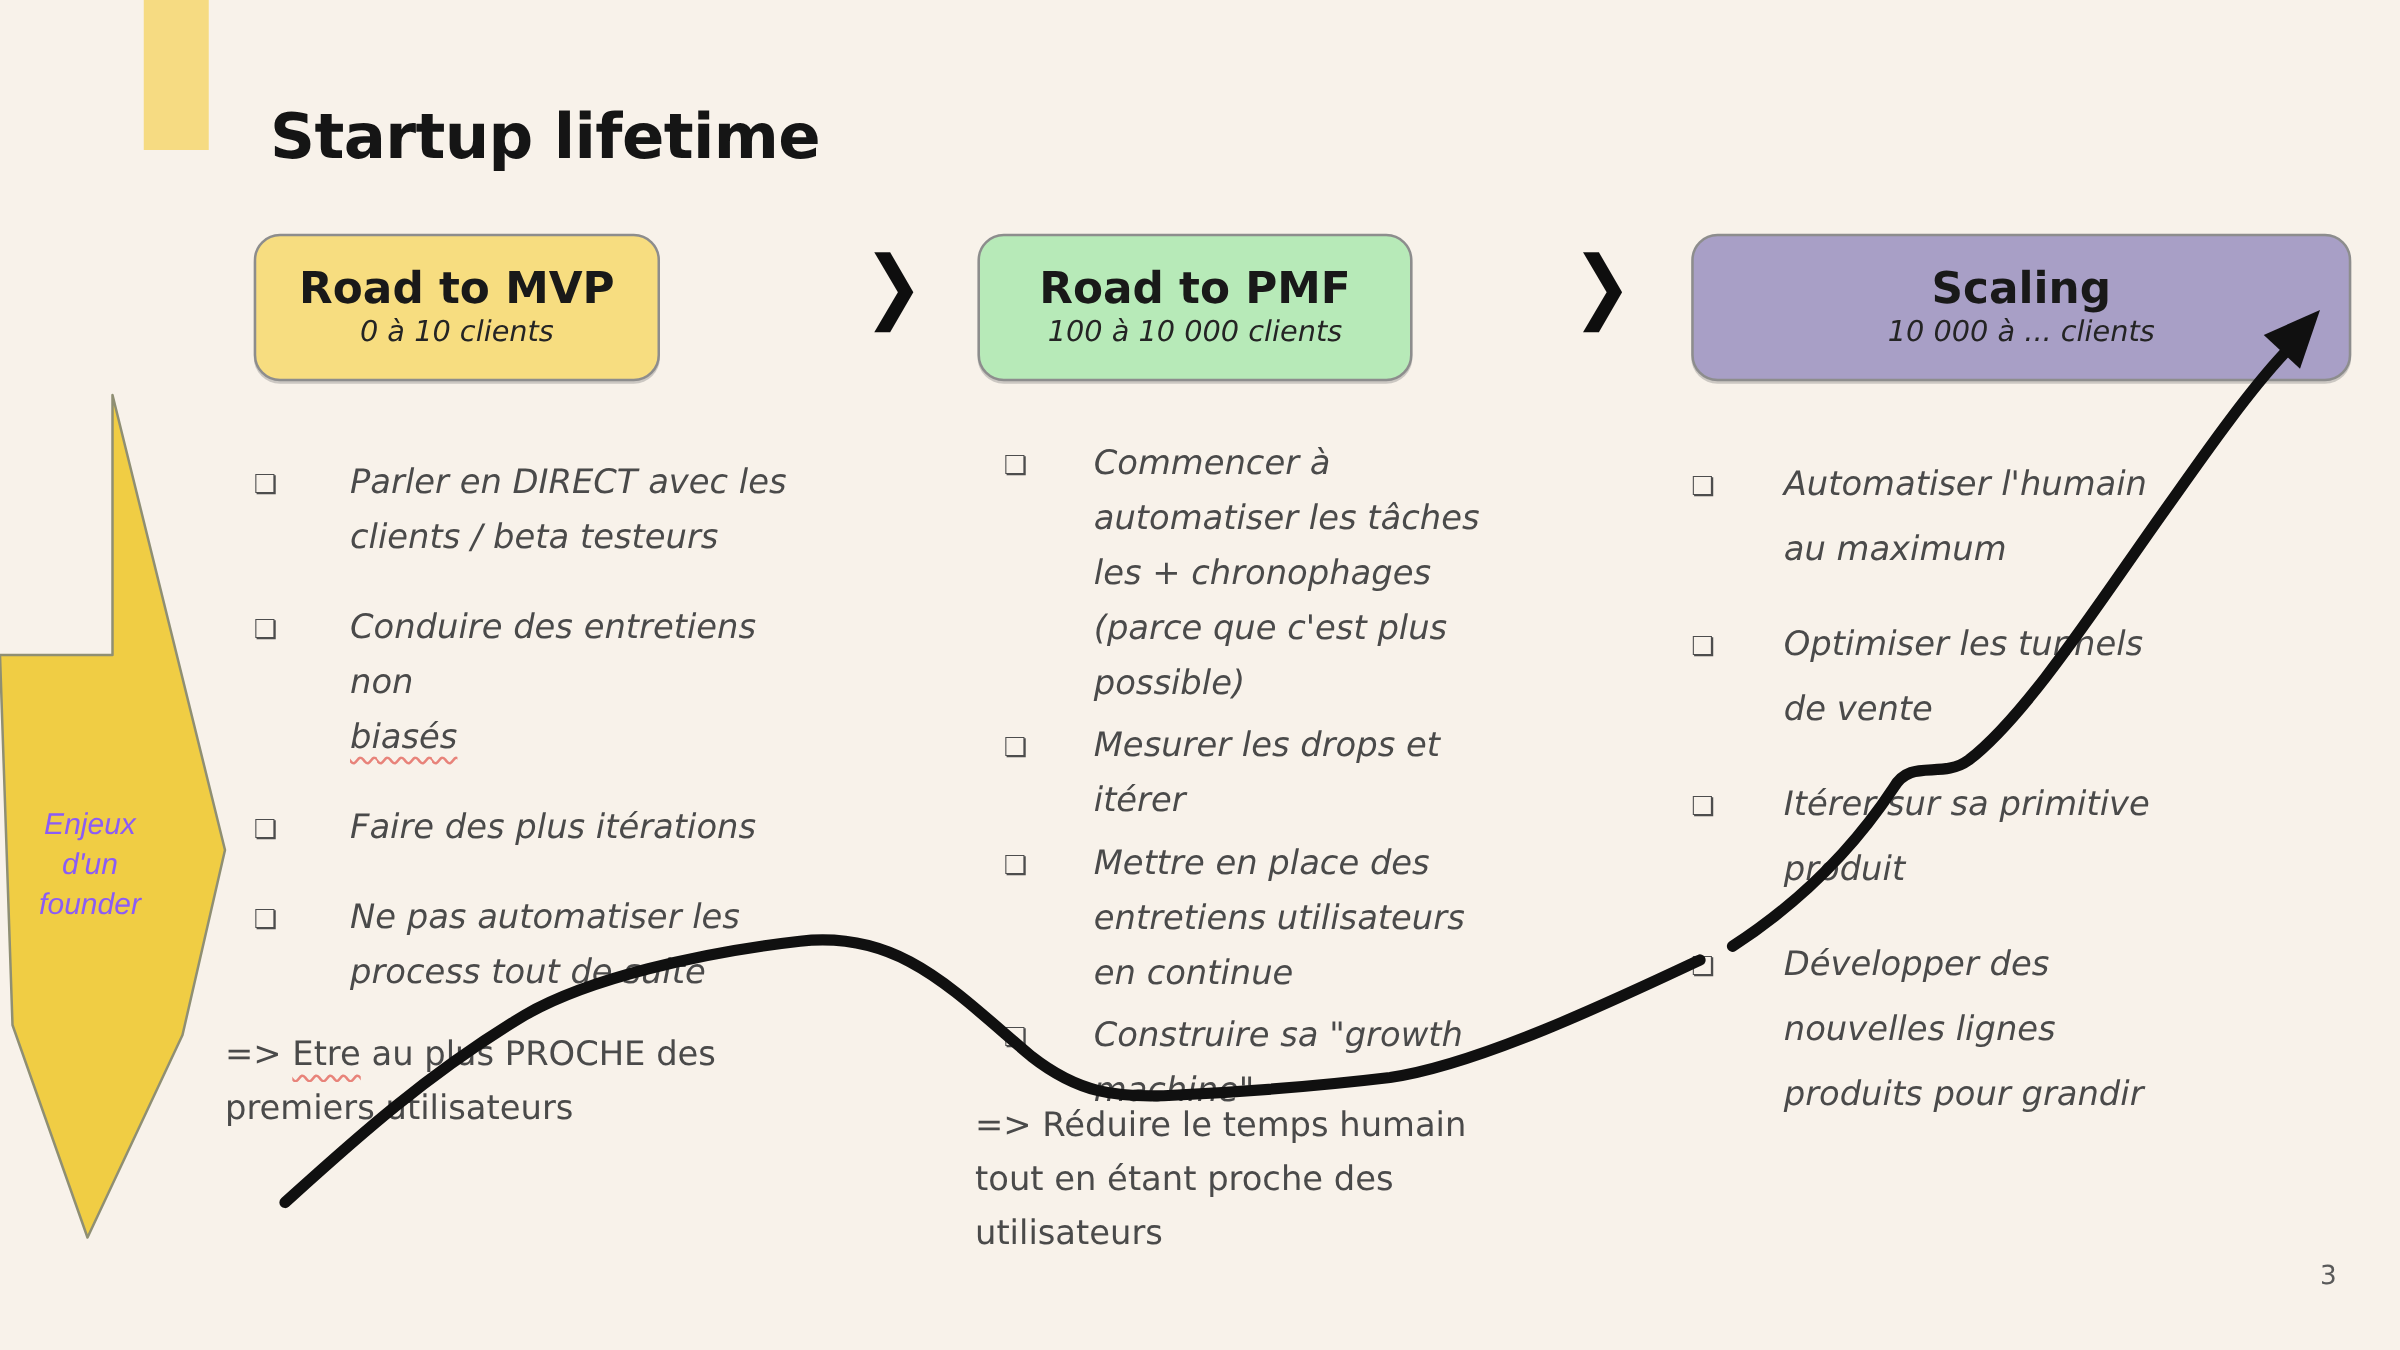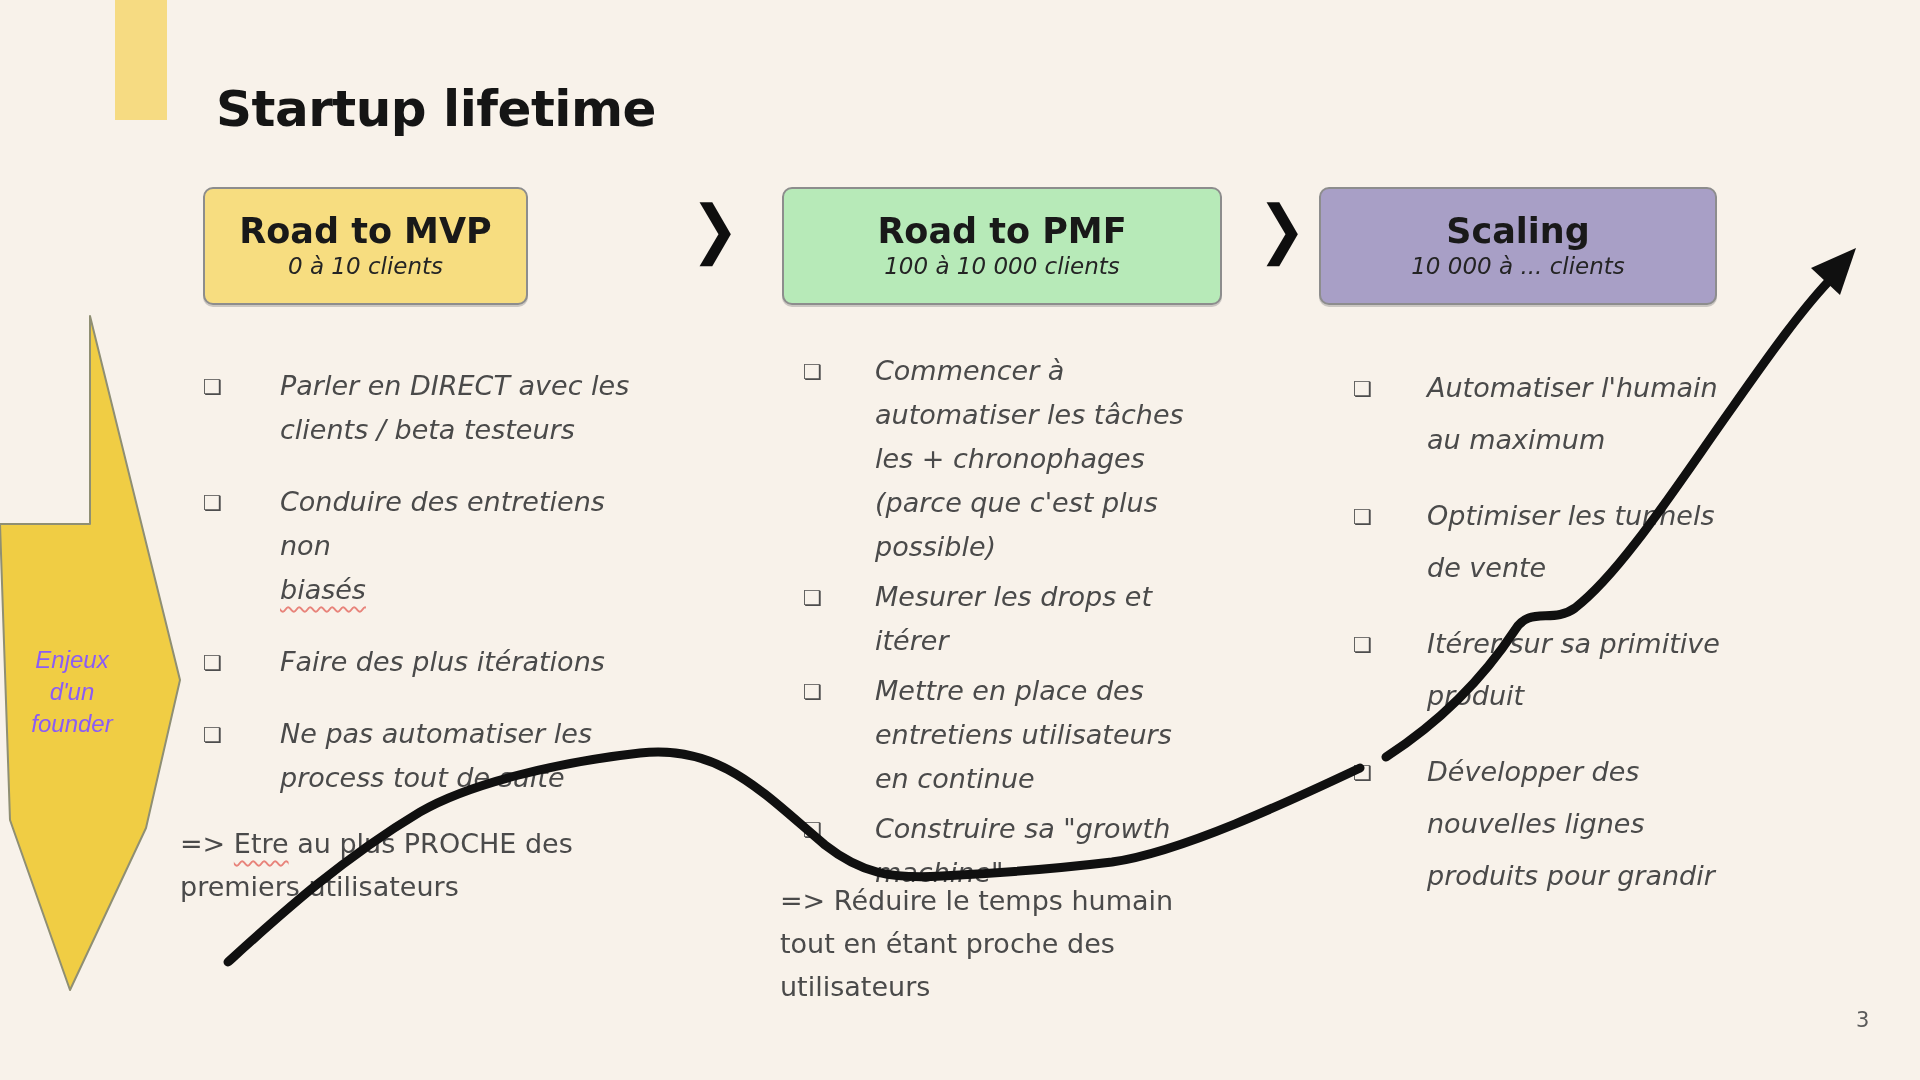"Road to MVP" .stage { border-radius: 10px -> 21px }
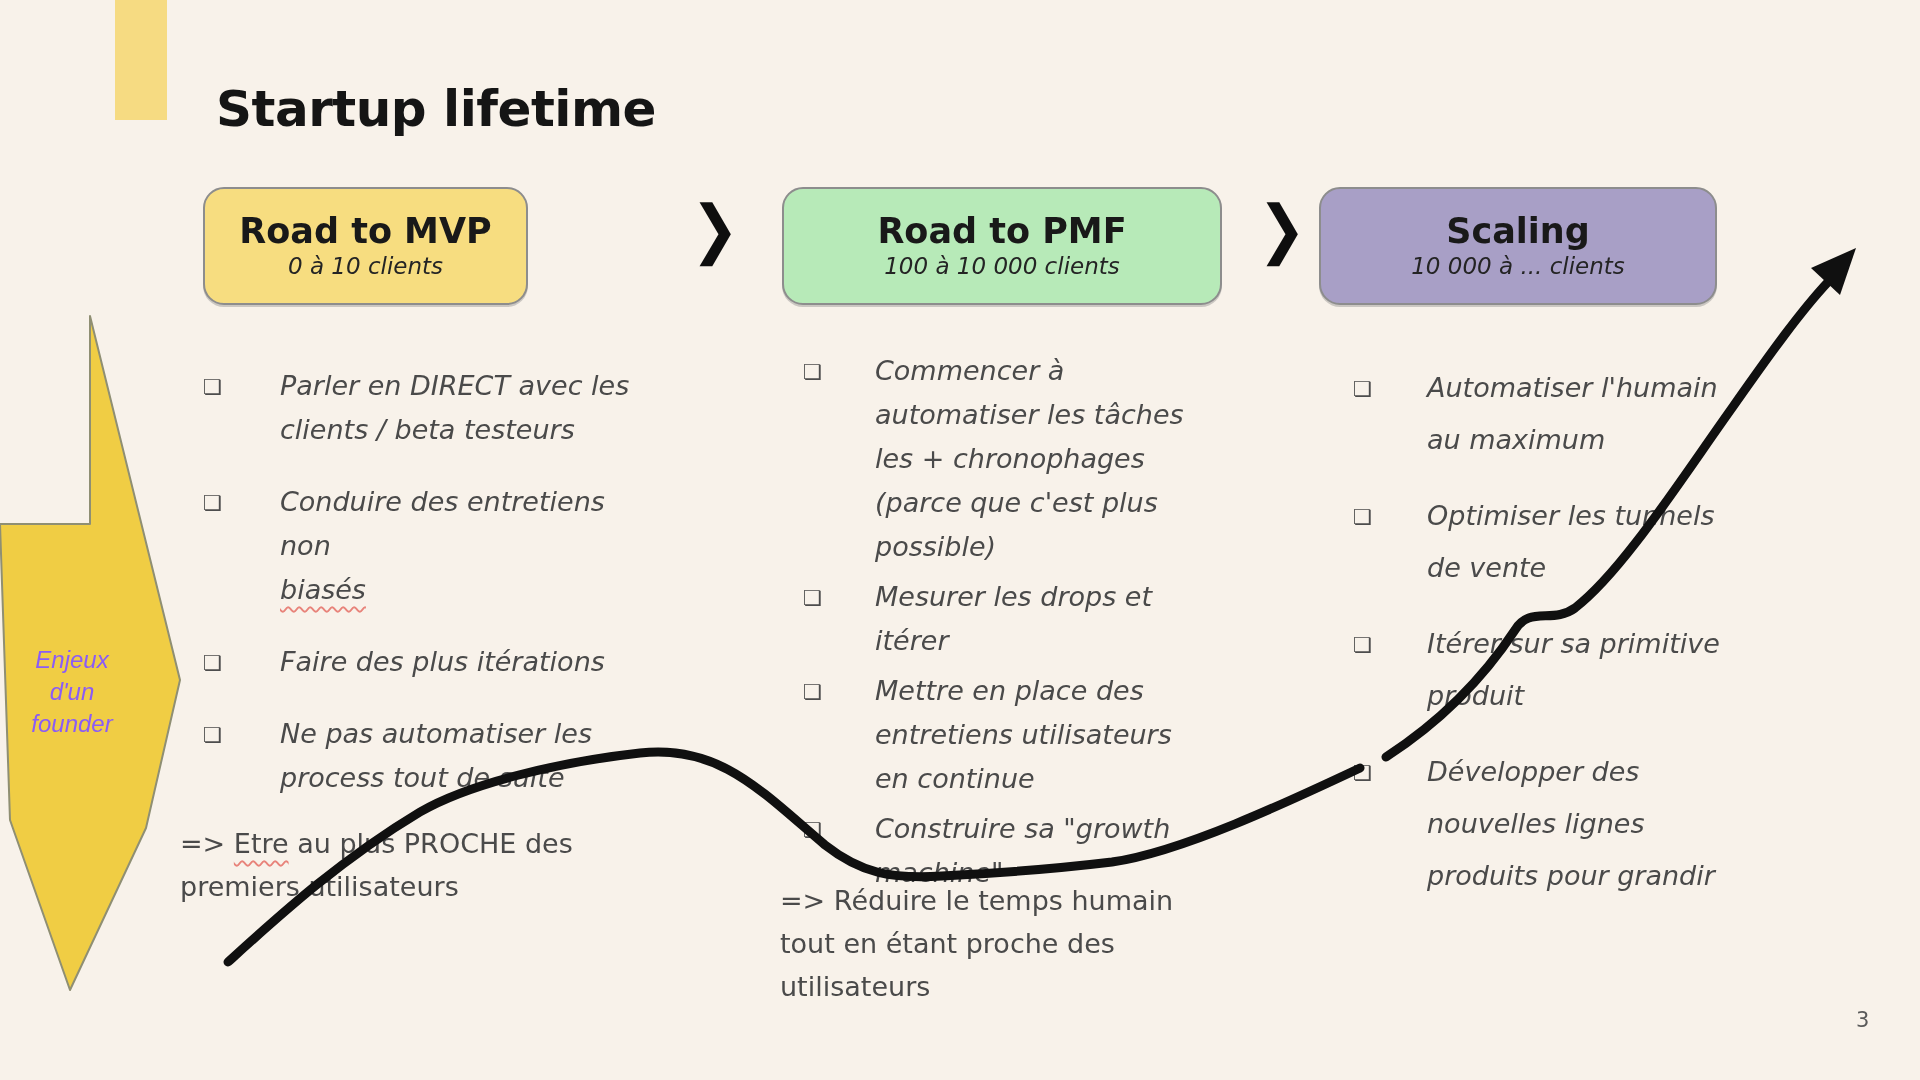"Road to PMF" .stage-2 { width: 440px -> 348px }
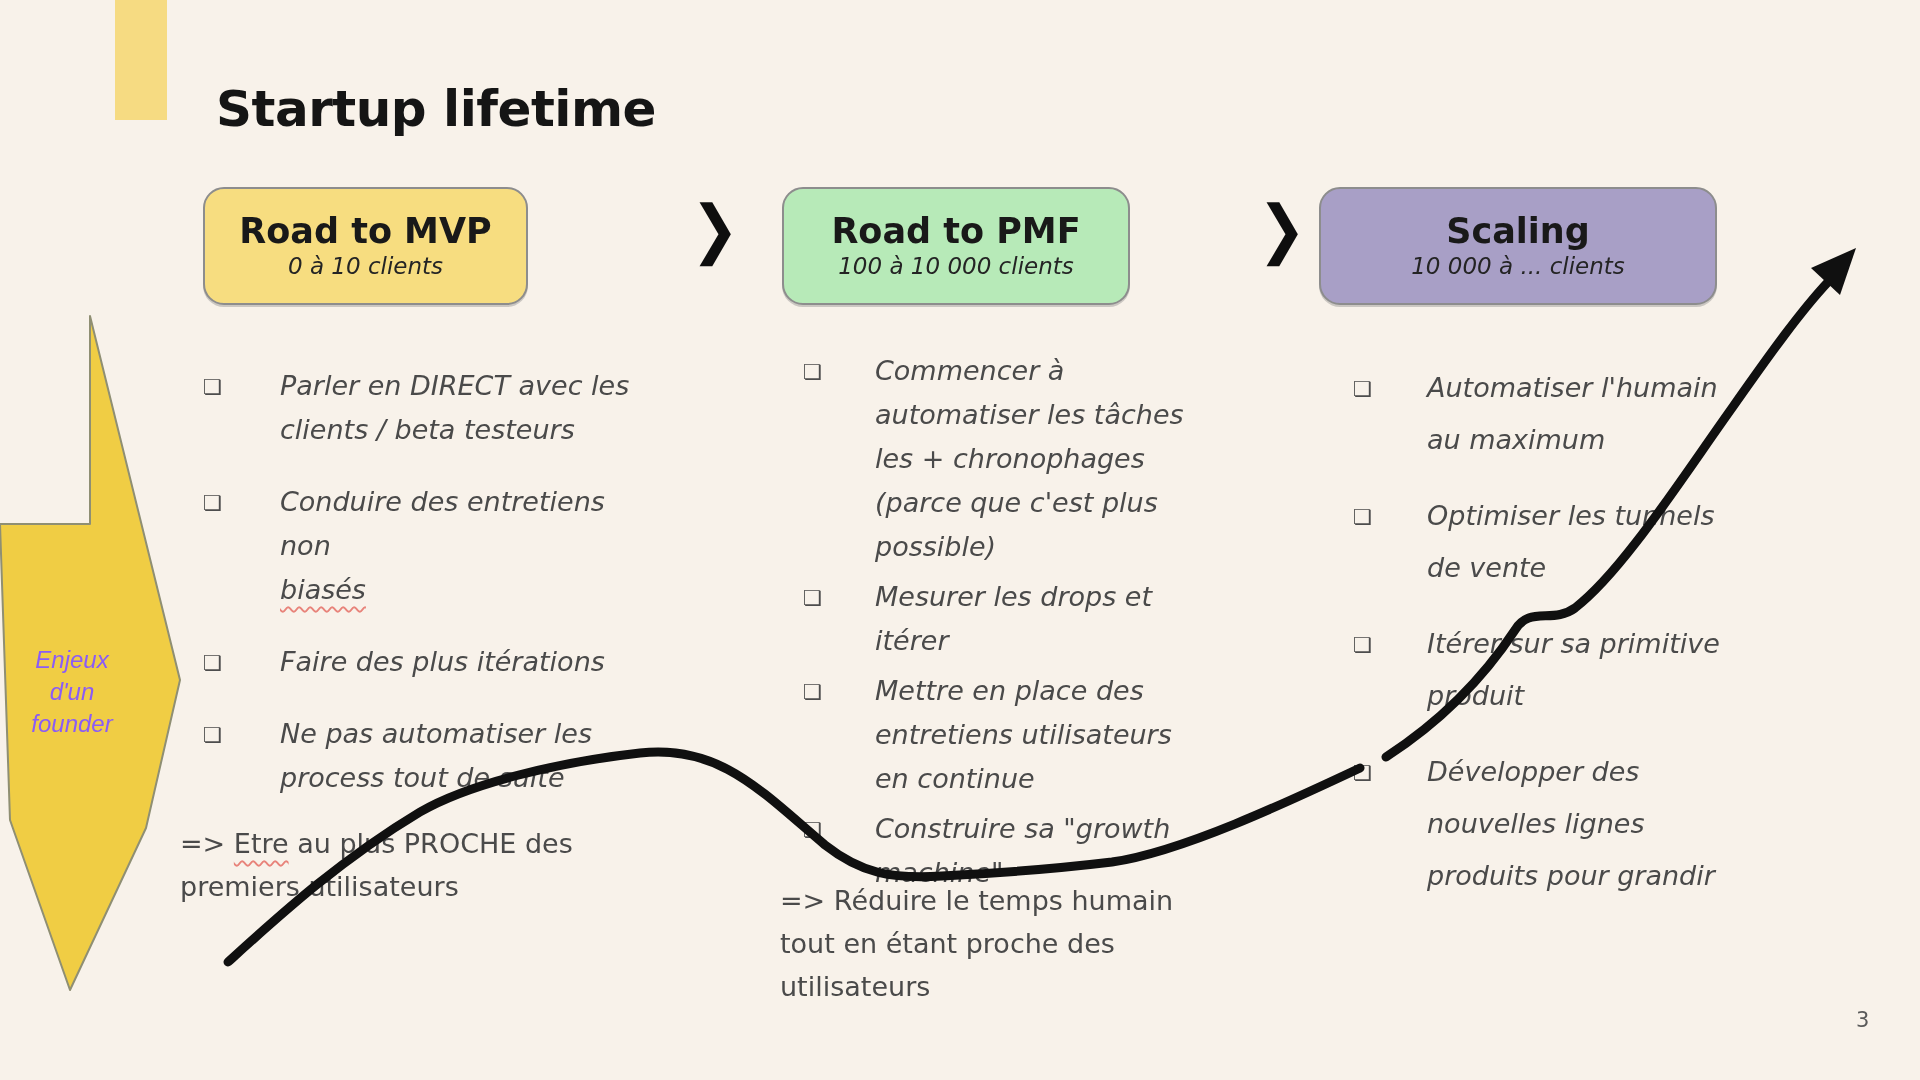"Scaling" .stage-3 { left: 1319px -> 1353px; width: 398px -> 528px }
